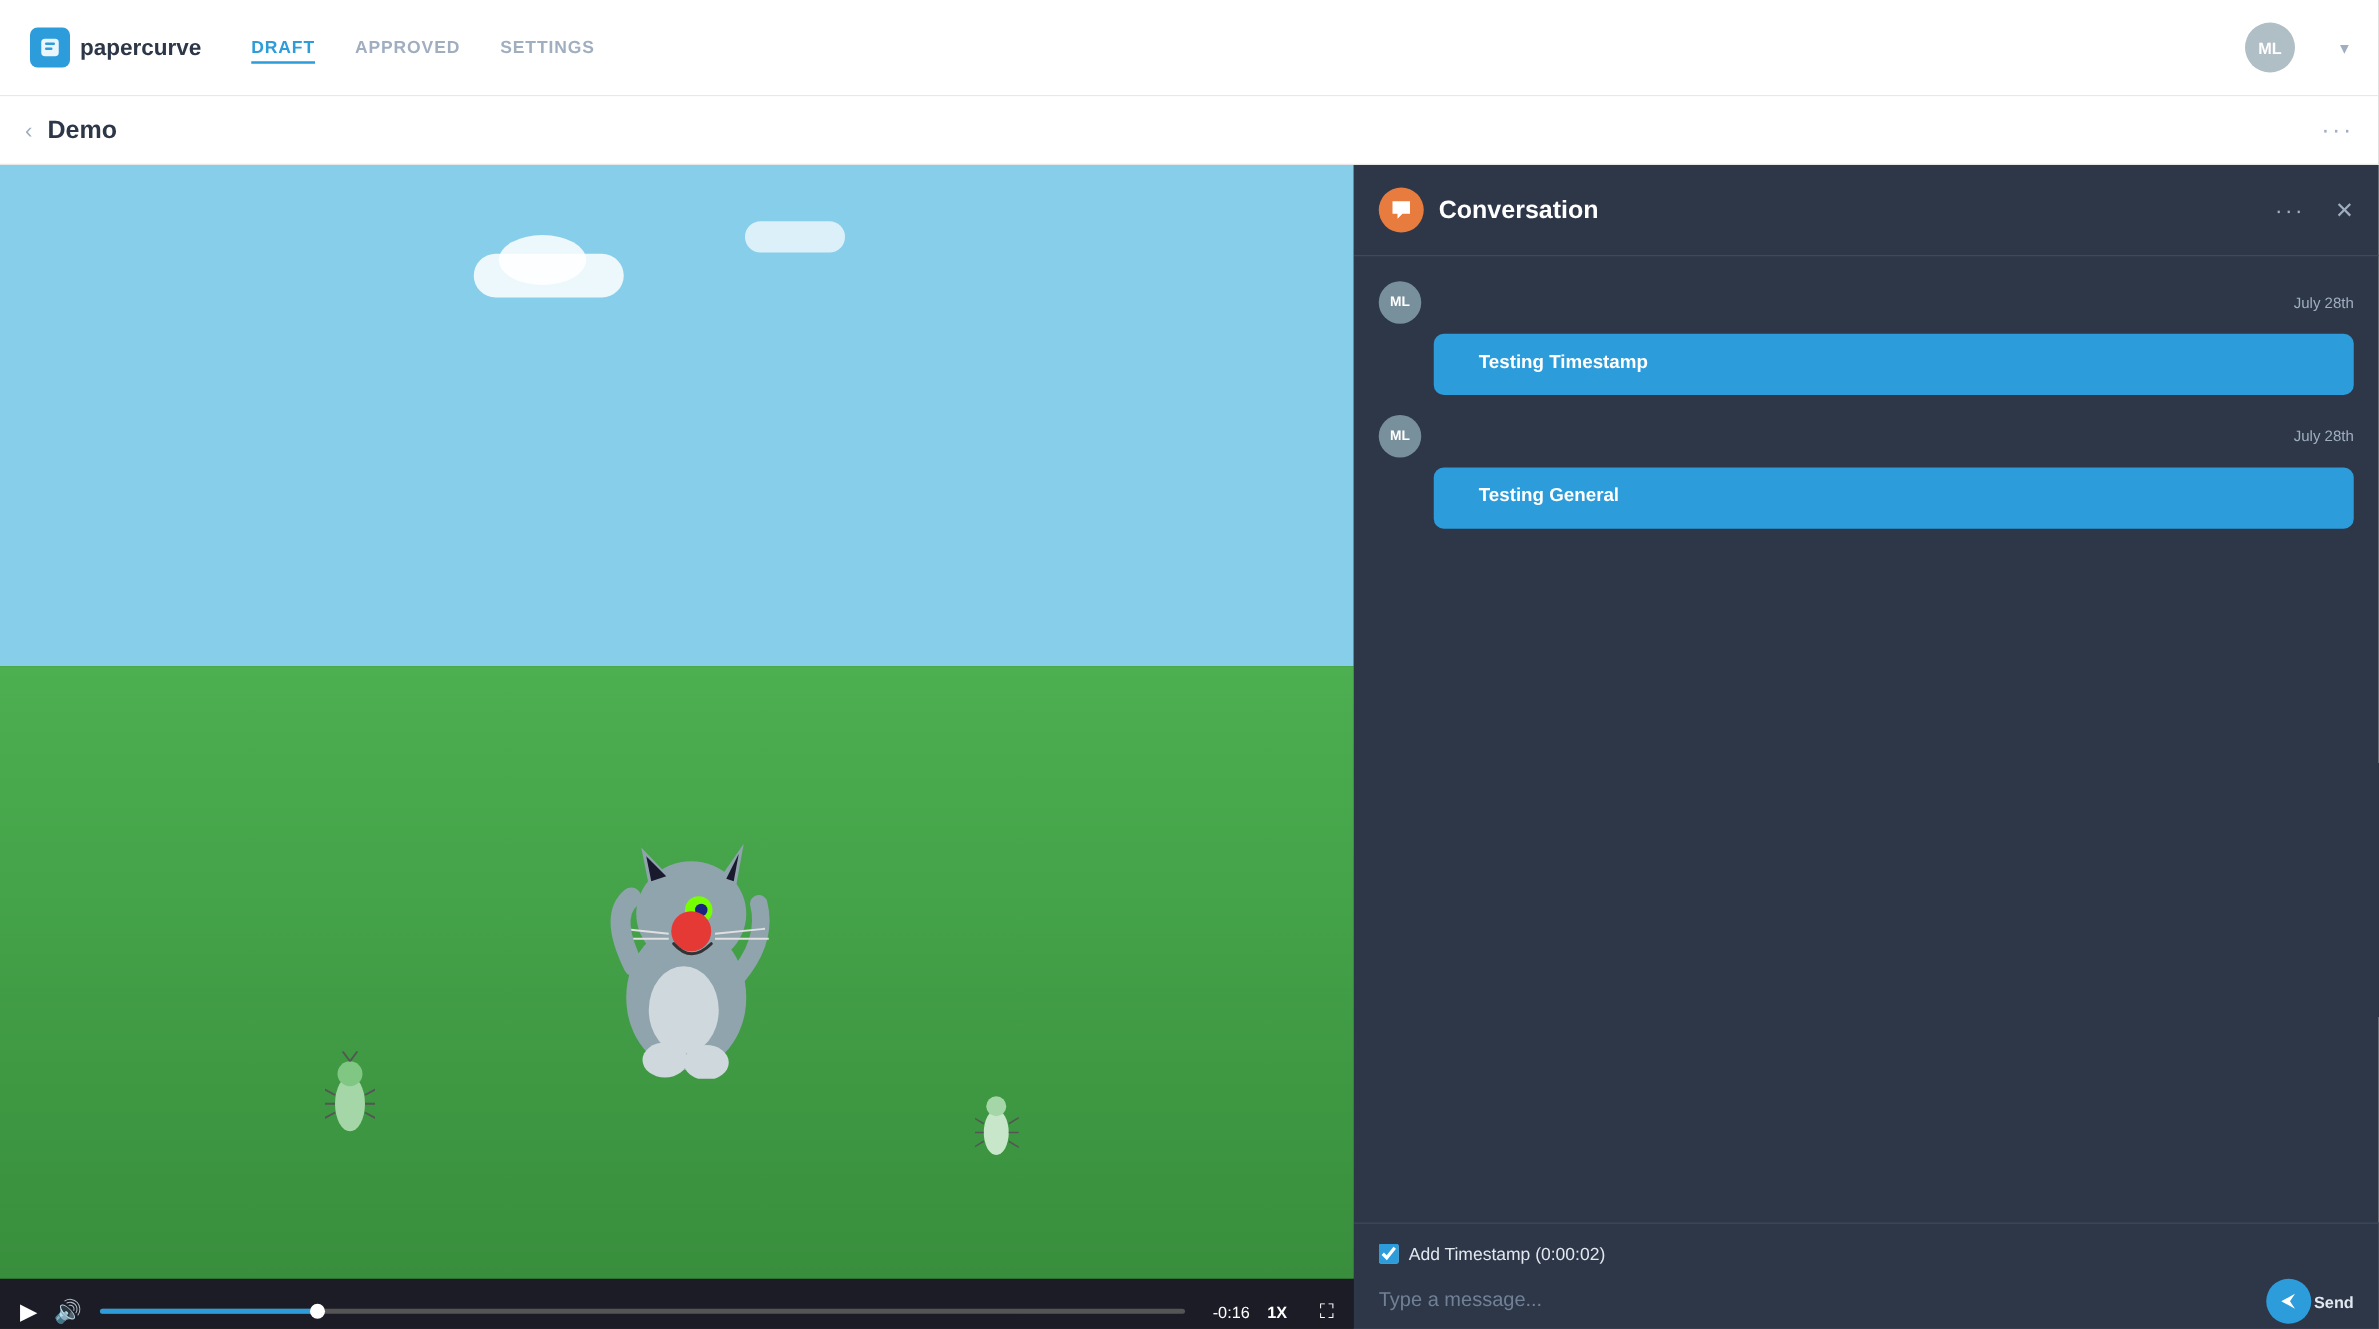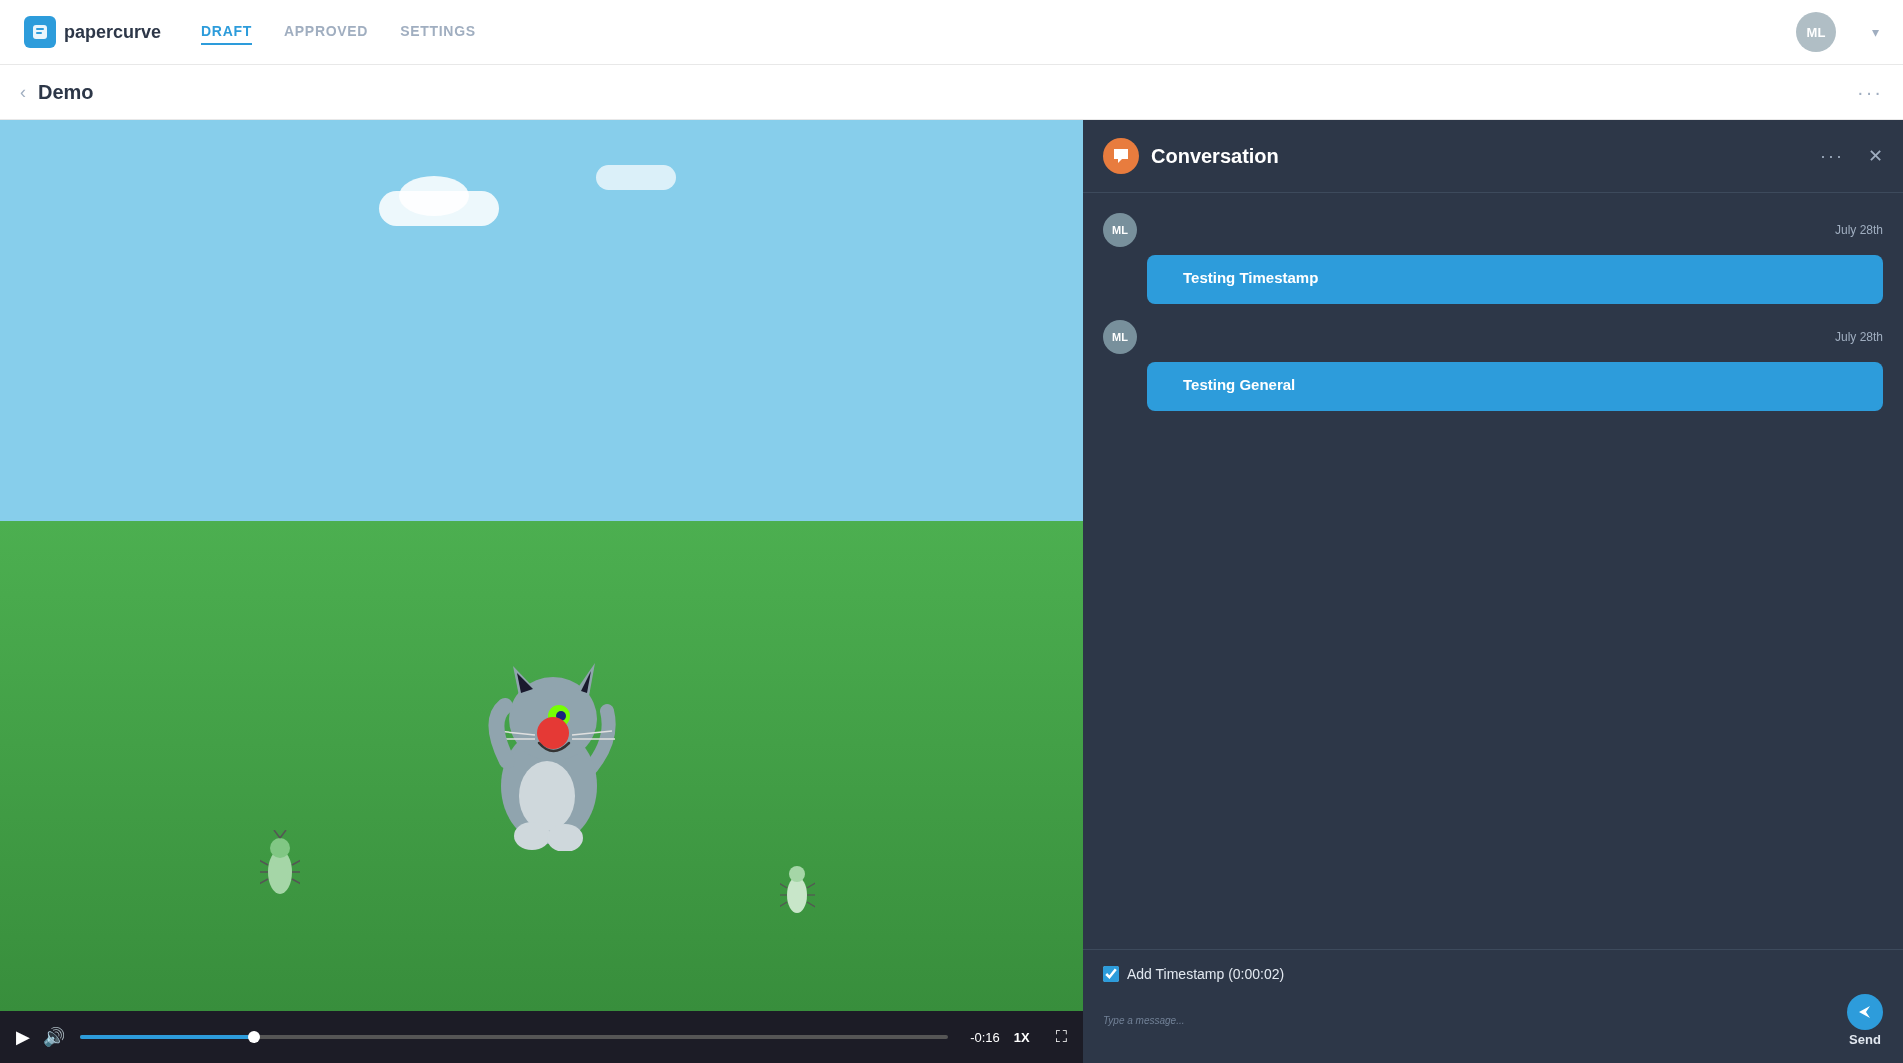"papercurve" .topnav { height: 65px -> 77px }
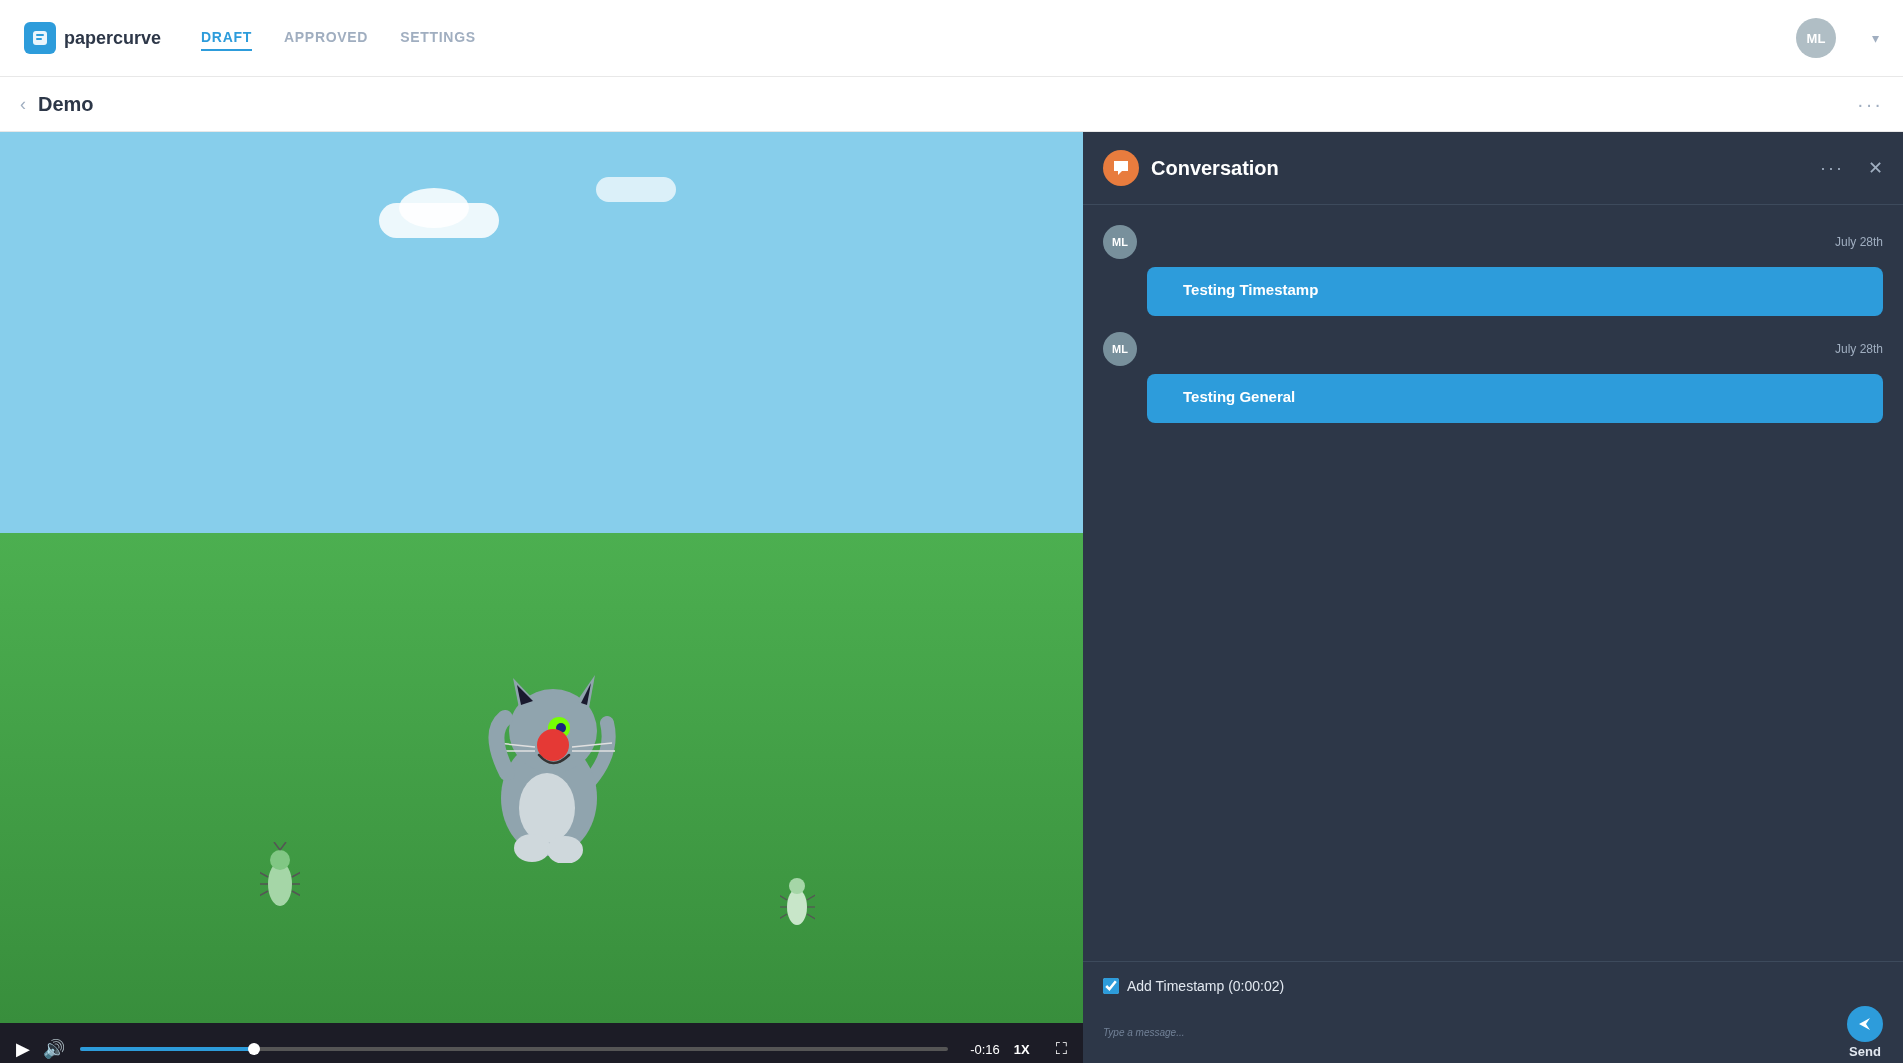"Type a message..." .msg-input { font-size: 10px -> 16px; font-style: italic -> none }
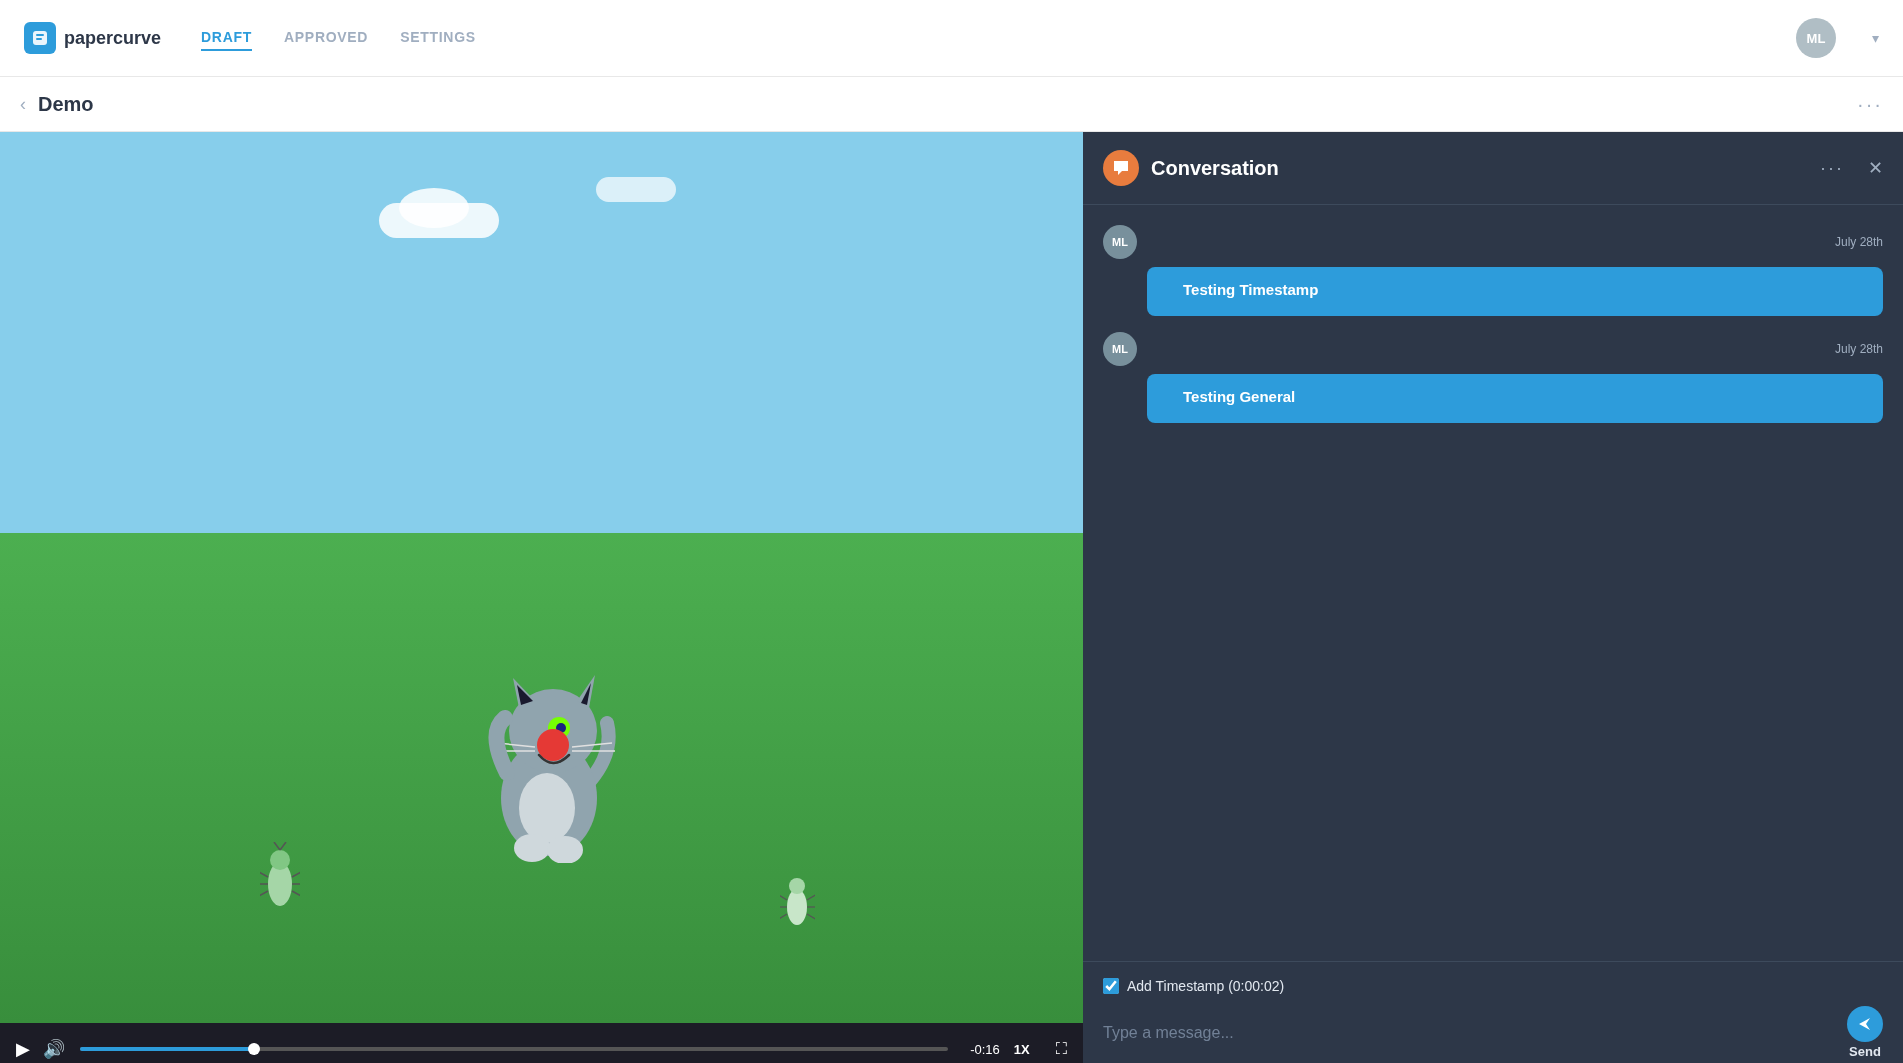"Send" .send-area { flex-direction: column -> row }
